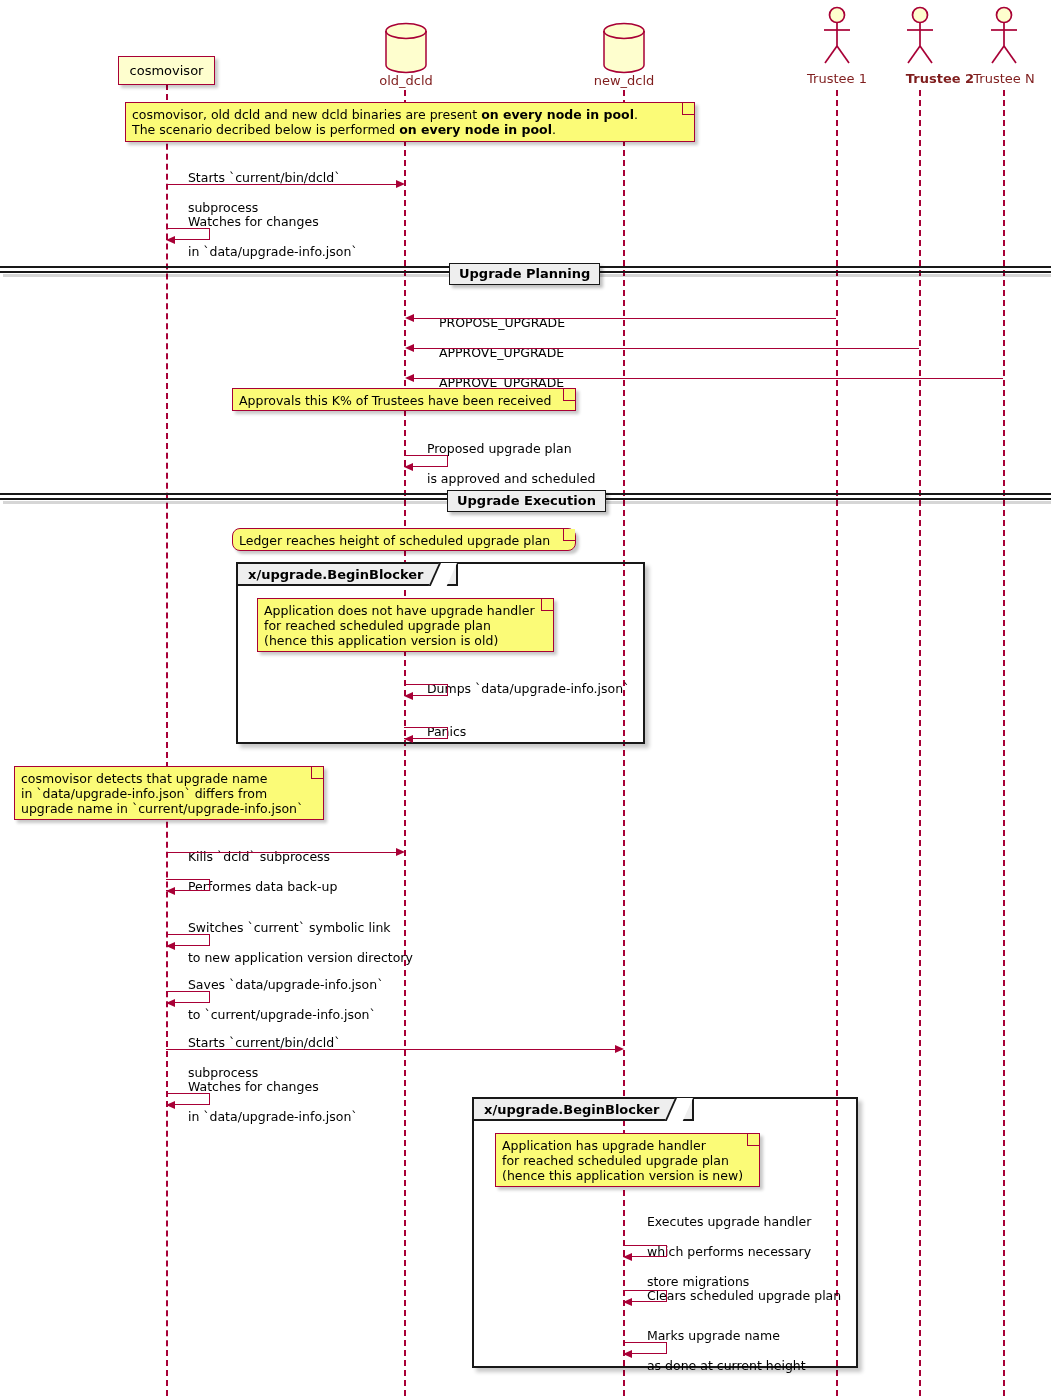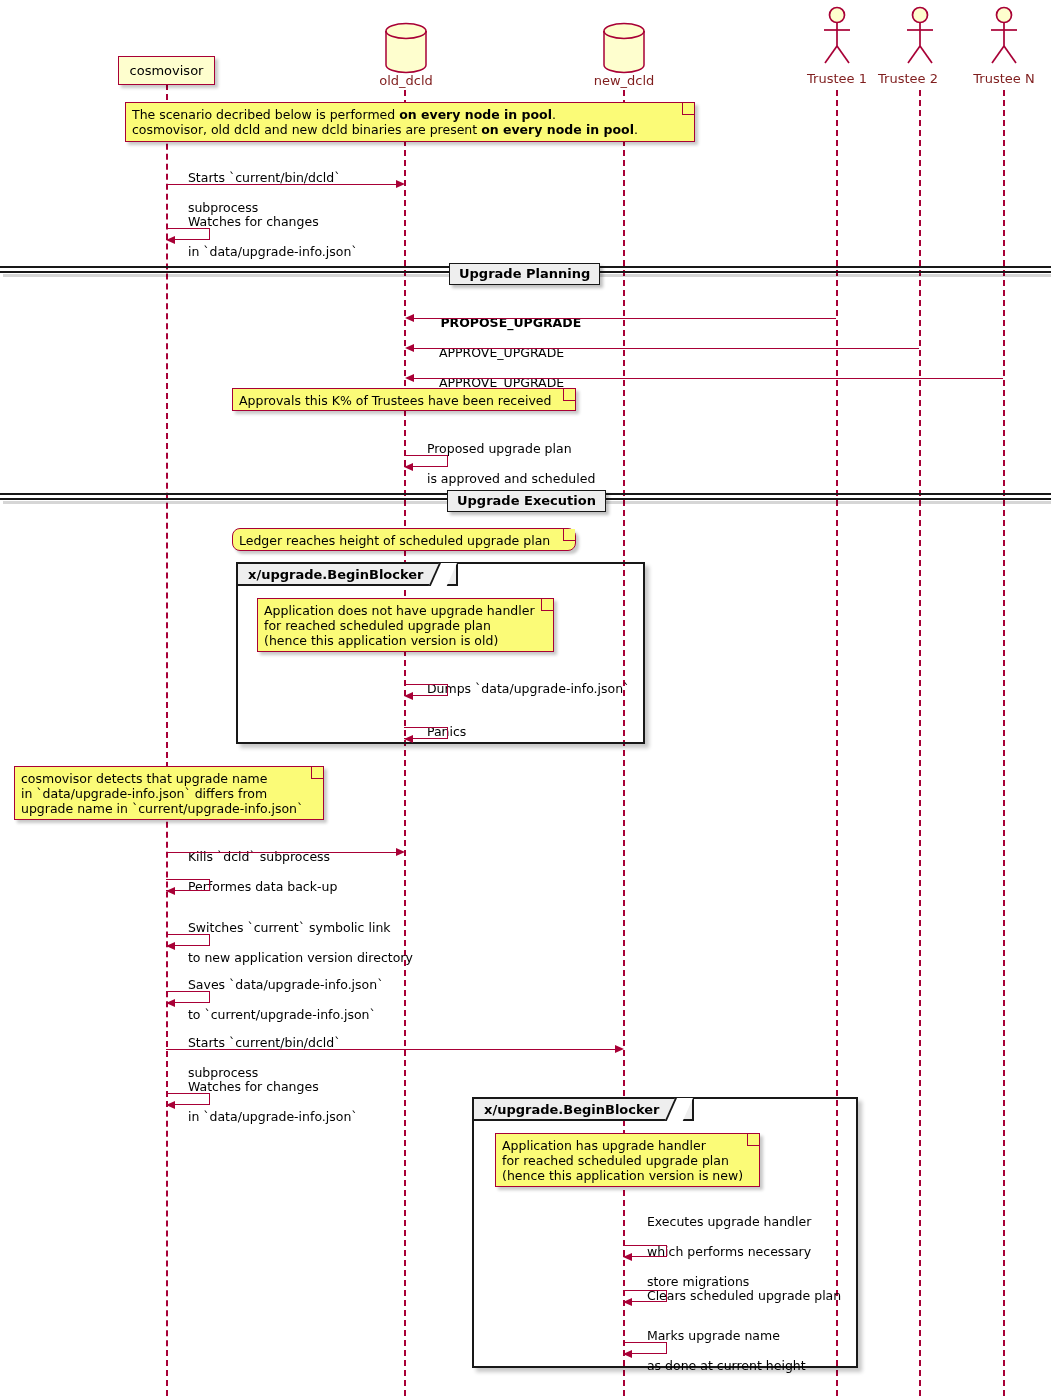"Trustee 2" div.plabel { font-weight: none -> bold; left: 858px -> 890px }
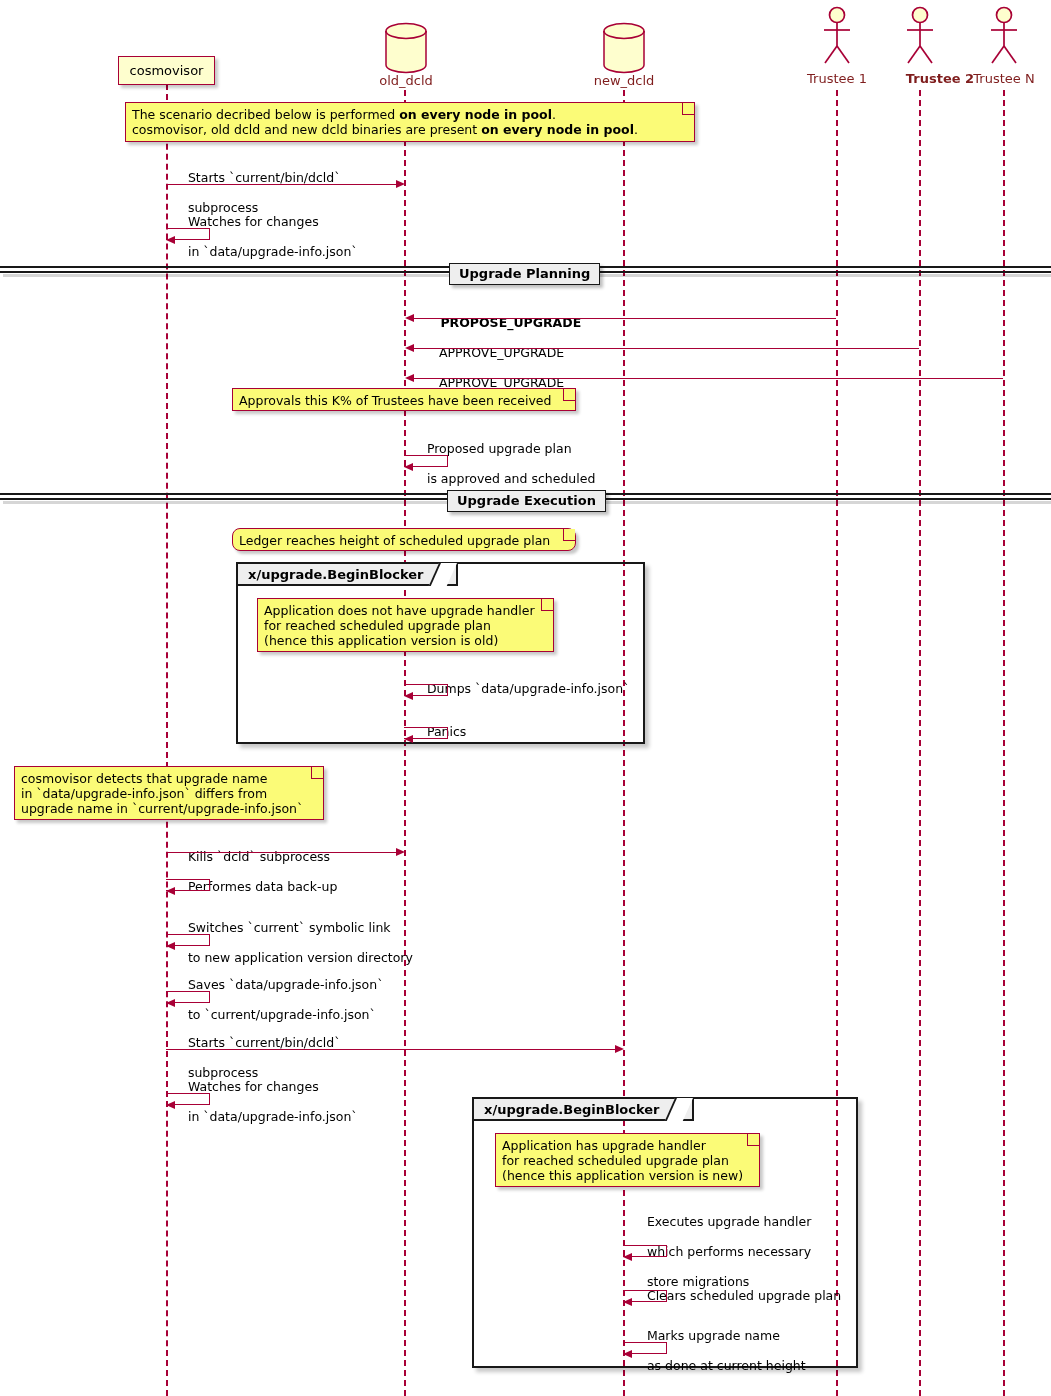"The scenario decribed below is" div { order: before "cosmovisor, old dcld and new" -> after "cosmovisor, old dcld and new" }
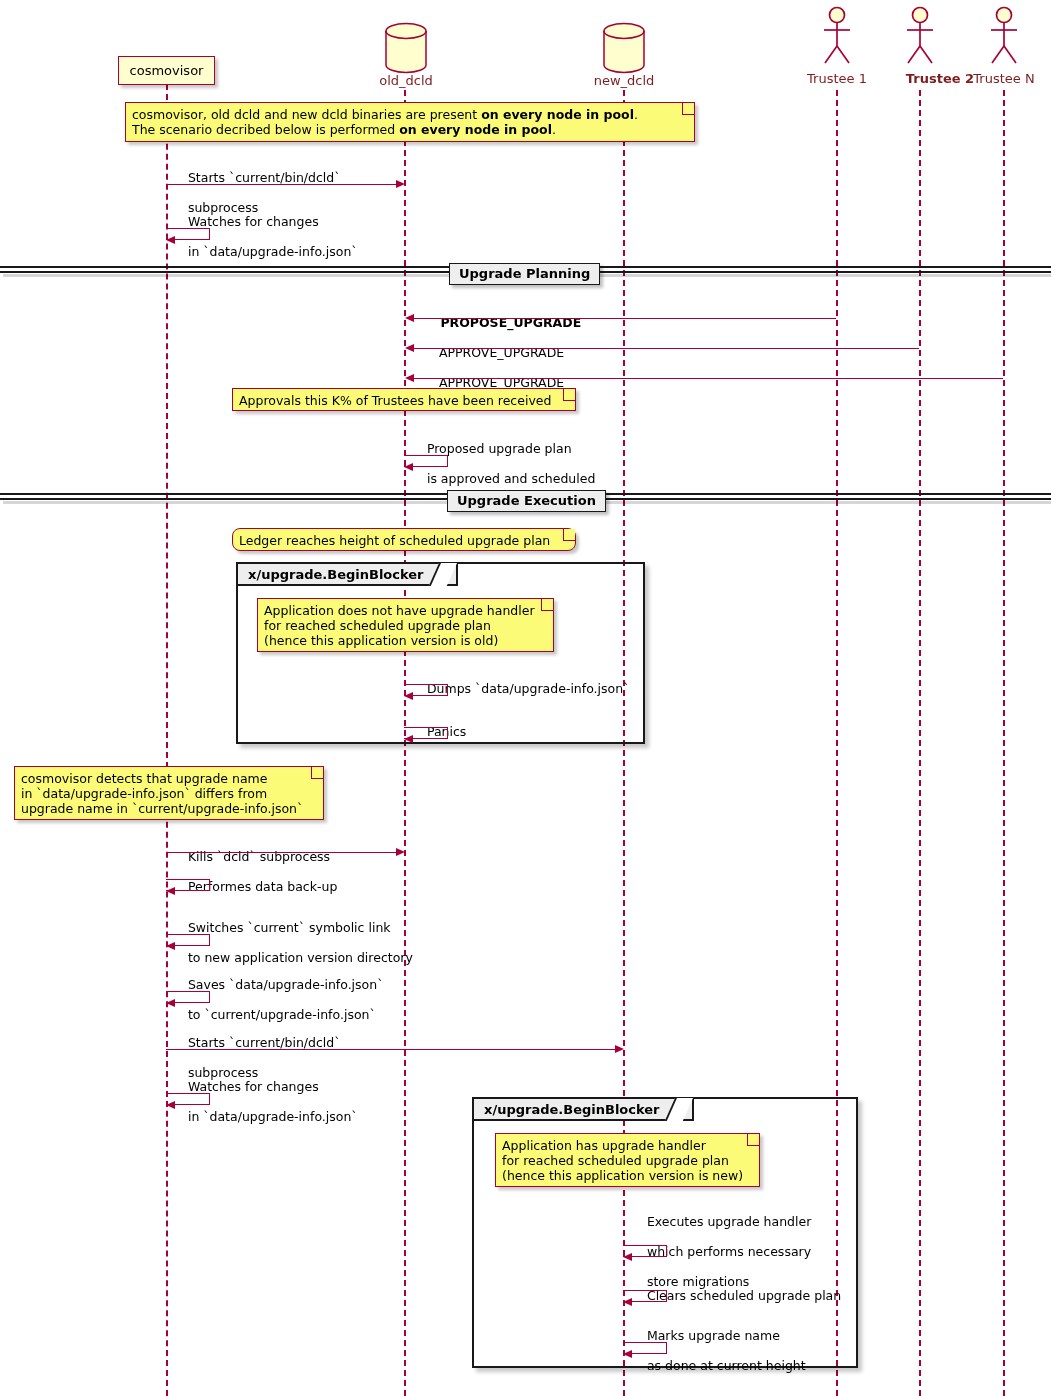"PROPOSE_UPGRADE" div.msgtext { font-weight: bold -> none }
